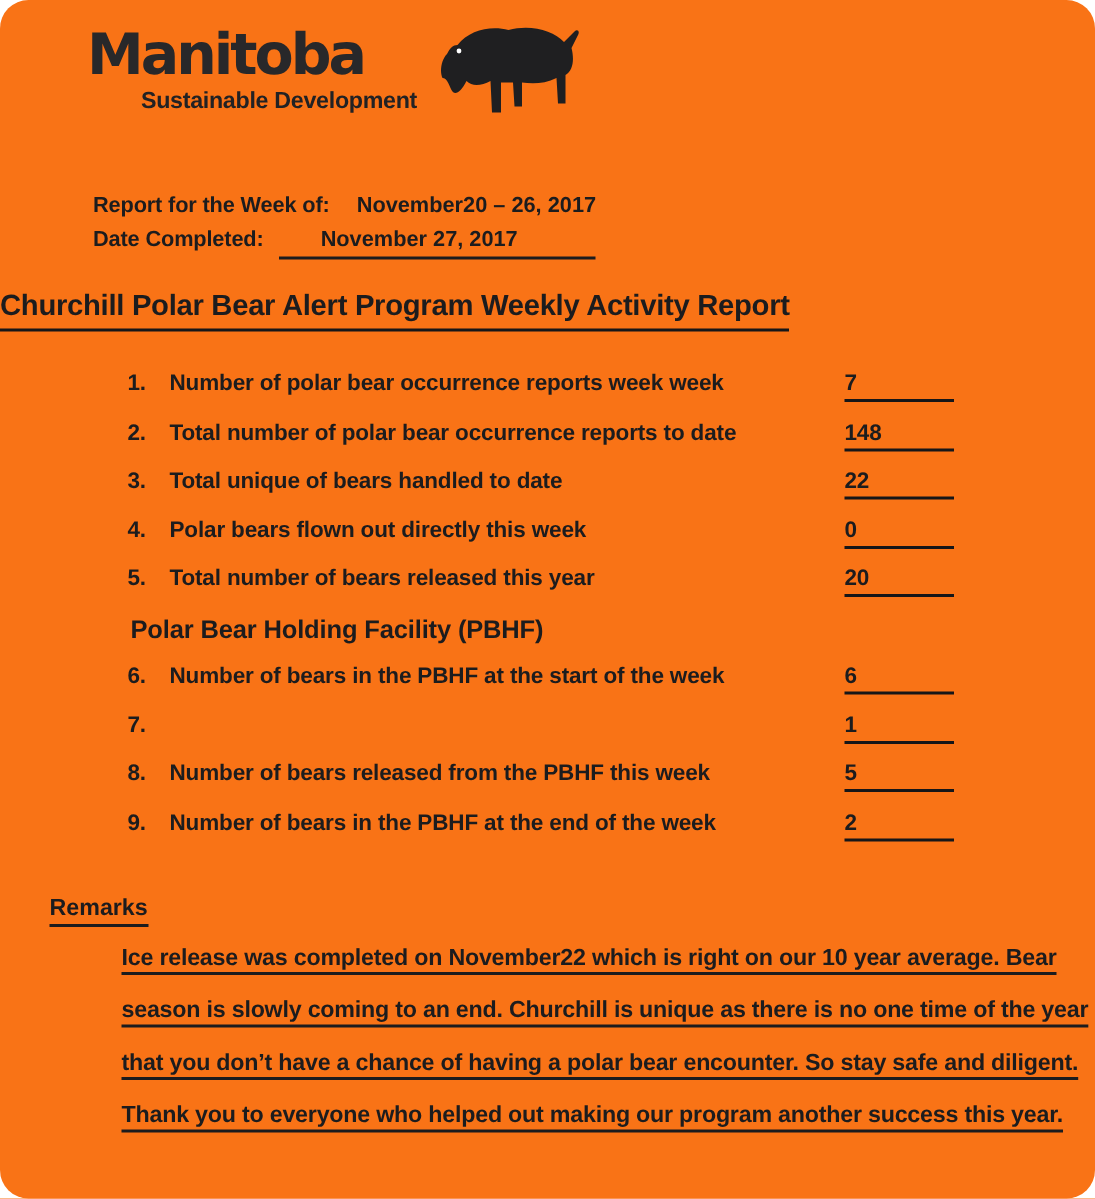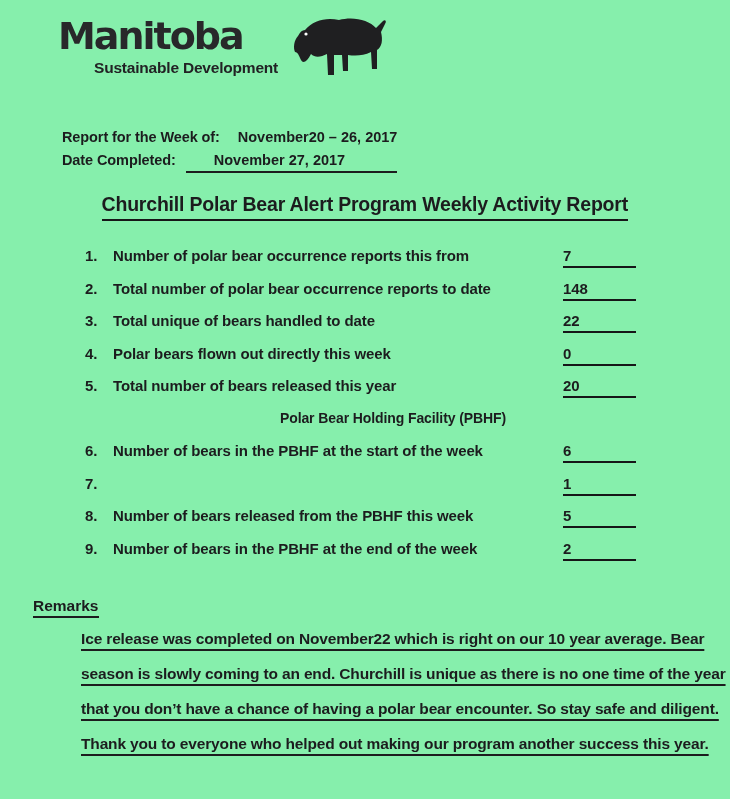"Manitoba" .page { background: #86efac -> #f97316; border-radius: none -> 19px }
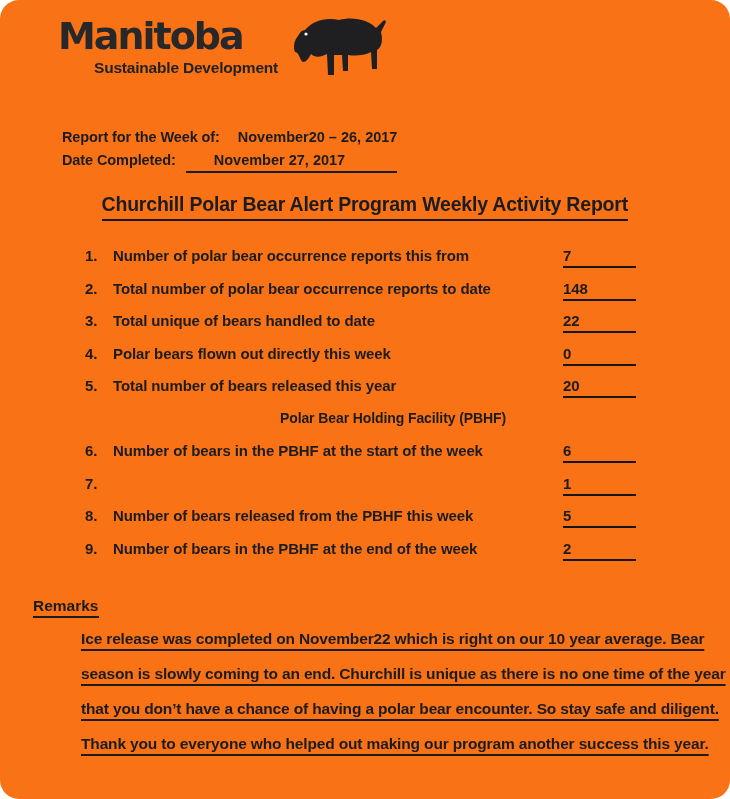"Churchill Polar Bear Alert Program" .title-wrap { text-align: right -> left }
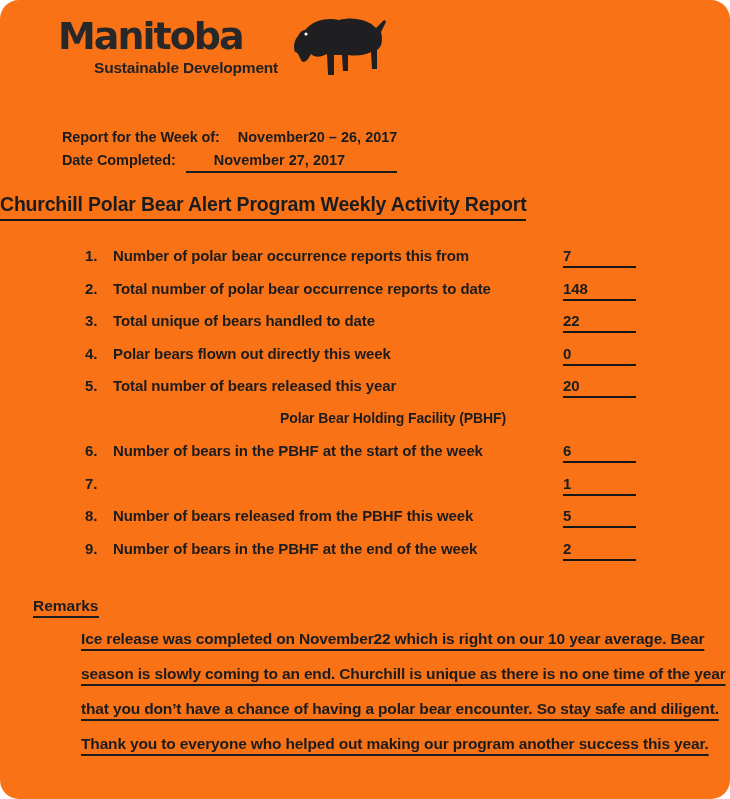"Number of polar bear occurrence" span.lbl { text: this from -> week week }
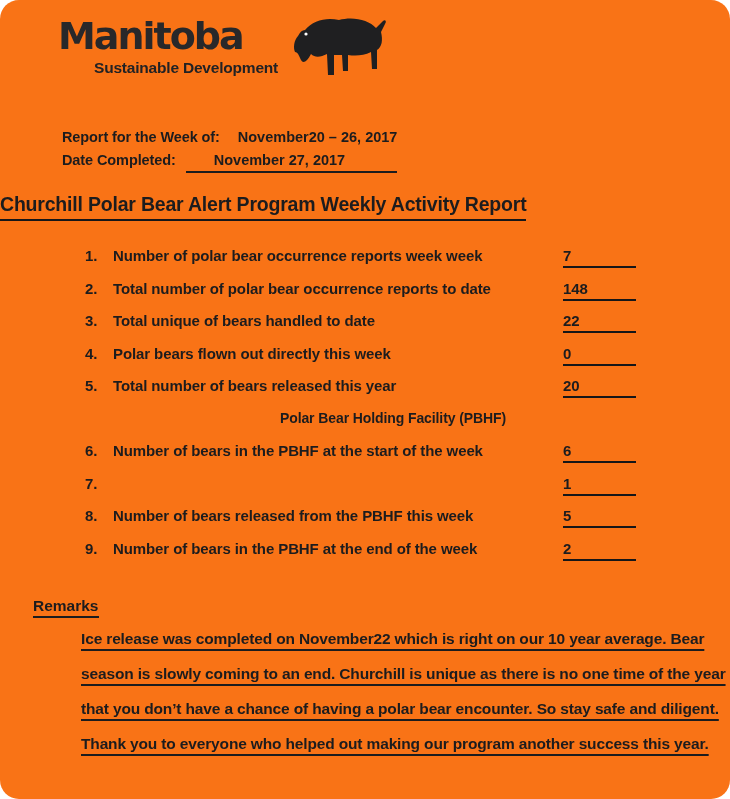"Polar Bear Holding Facility (PBHF)" .section-hd { font-size: 14px -> 17px; text-align: center -> none }
